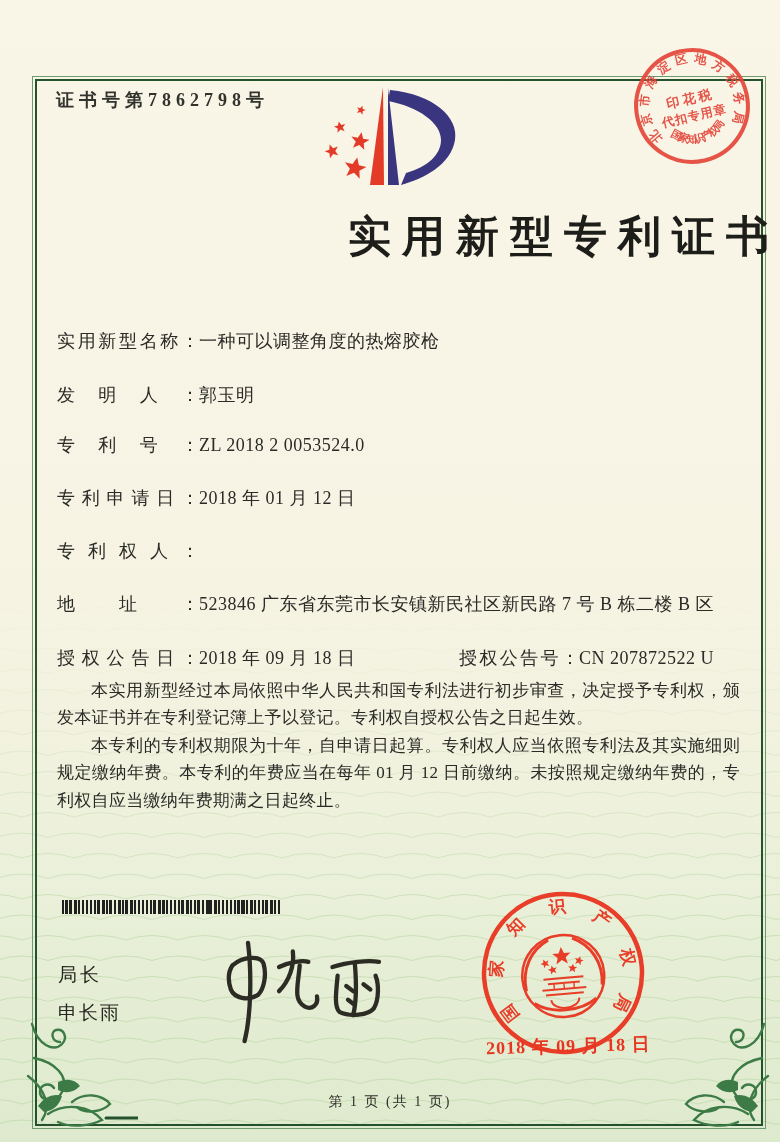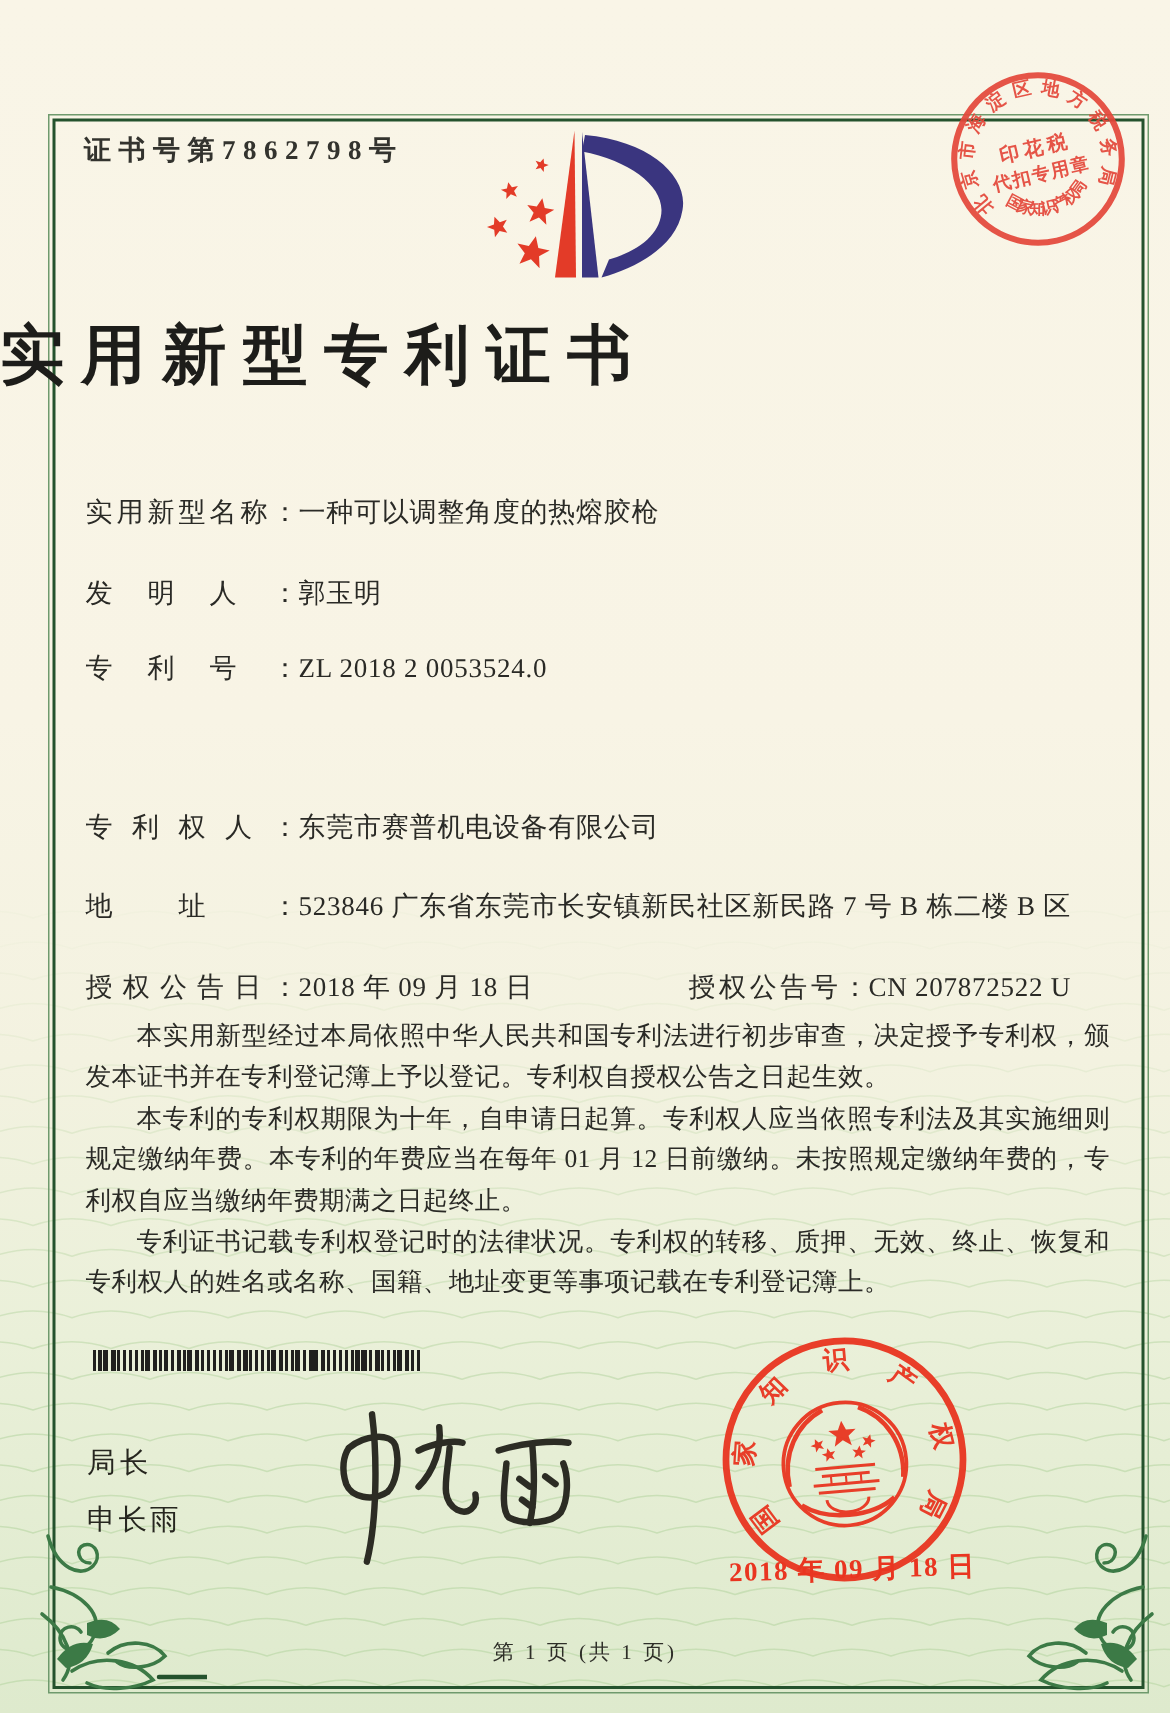"实用新型专利证书" .title { text-align: left -> right }
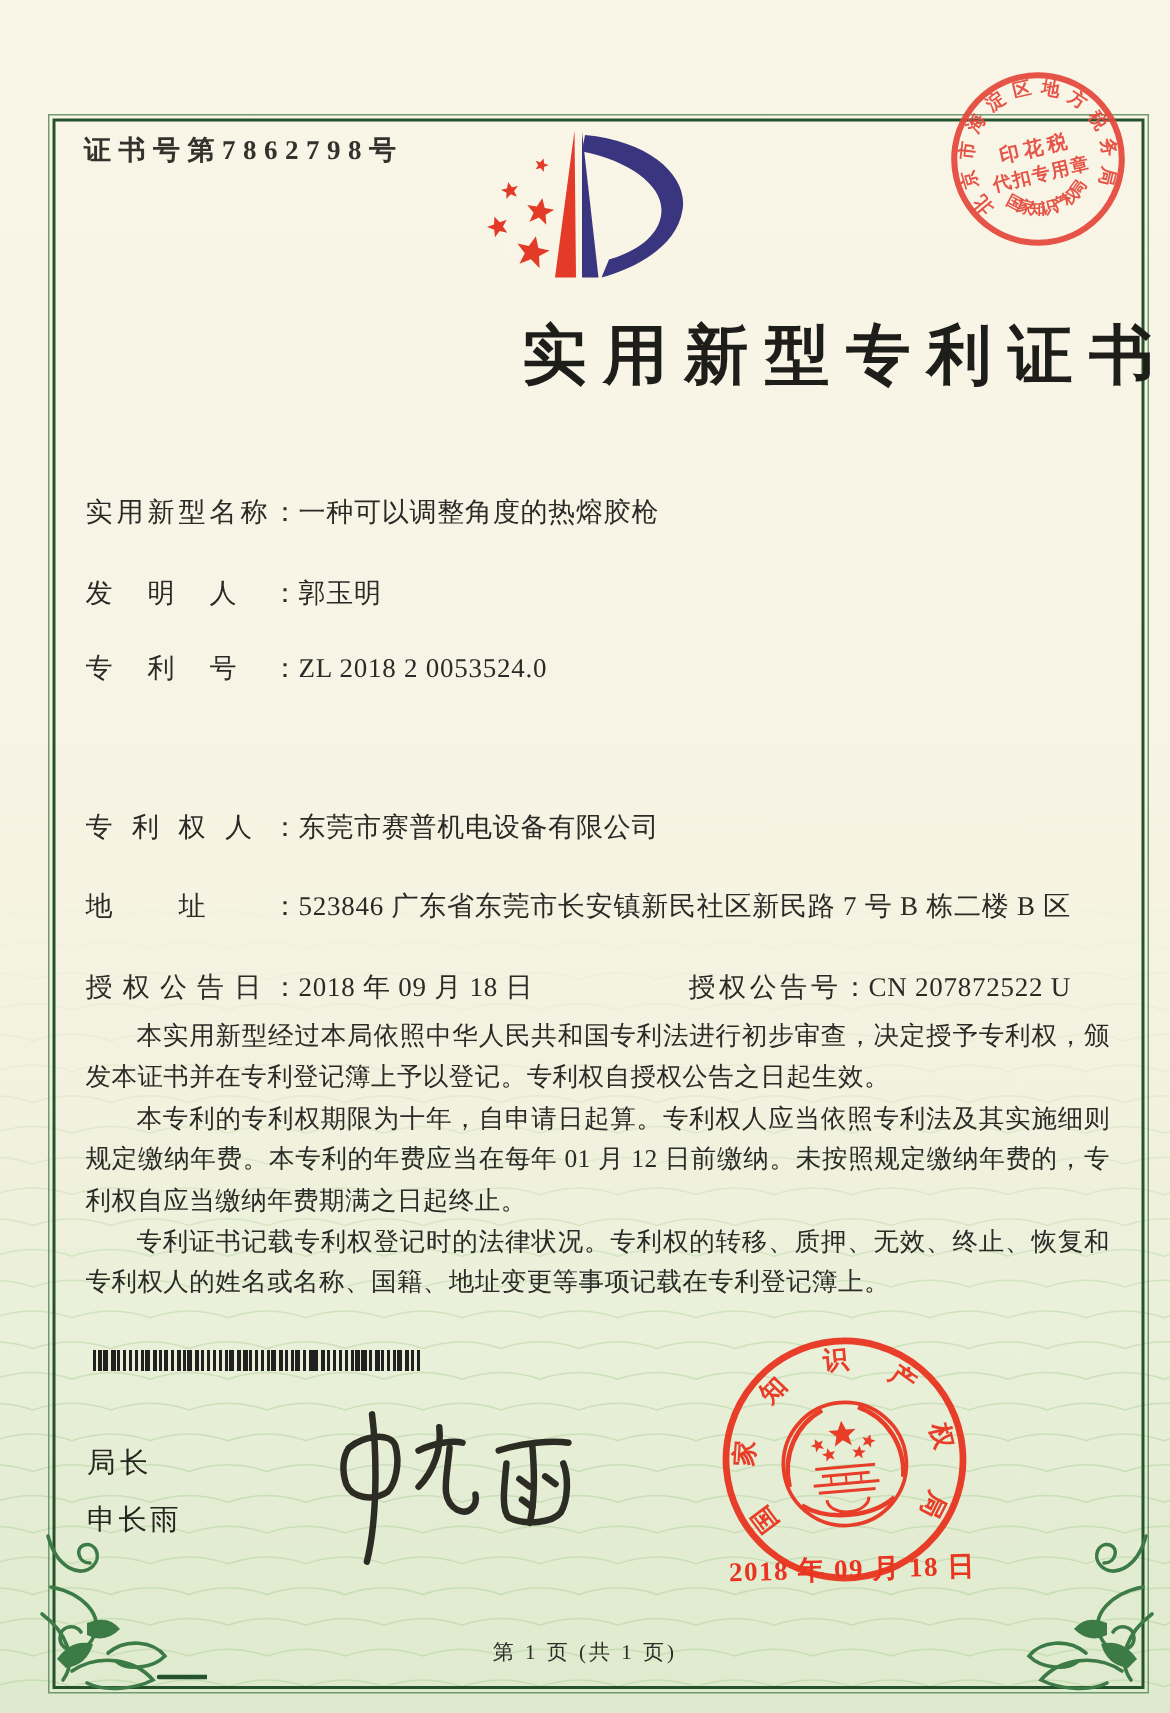"专利申请日：" div.frow { html: none -> <div> <span>专利申请日：</span> <span>2018 年 01 月 12 日</span> </div> }
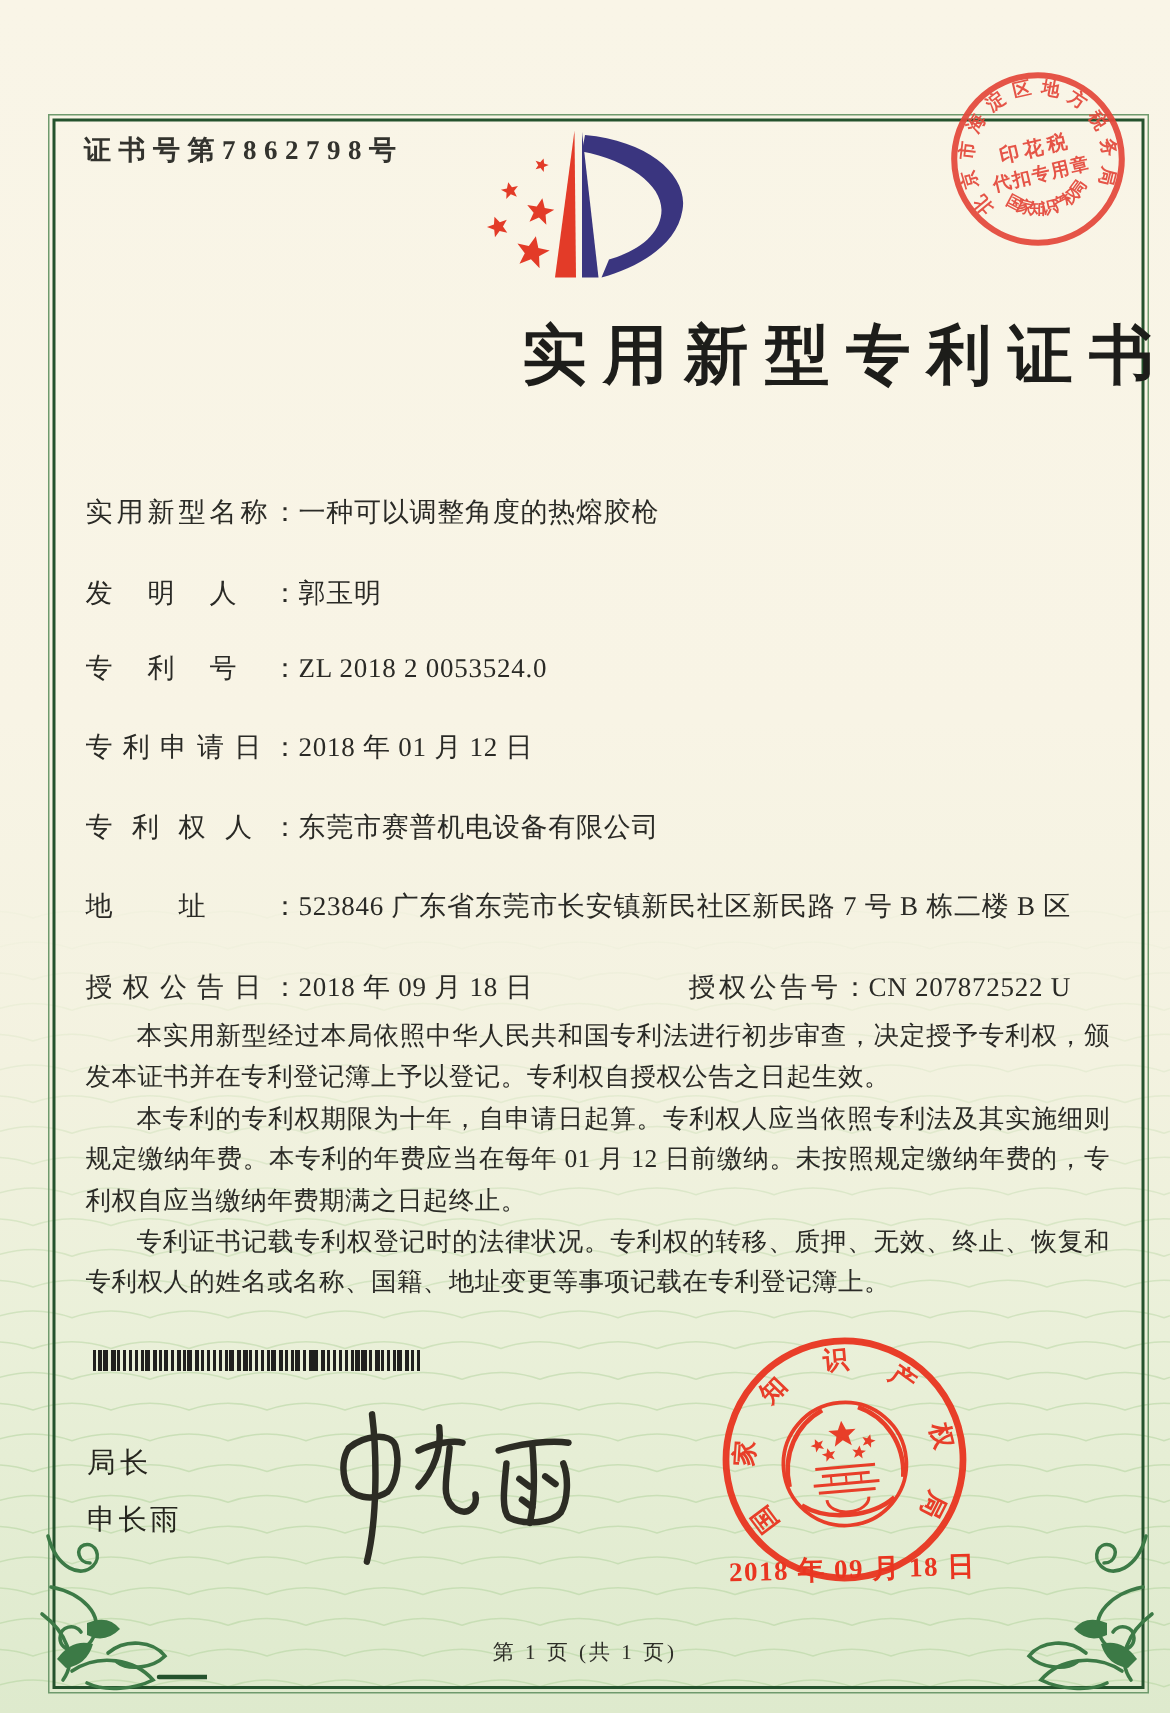"东莞市赛普机电设备有限公司" span.fvalue { html: <span>东莞市赛普机电设备有限公司</span> -> none }
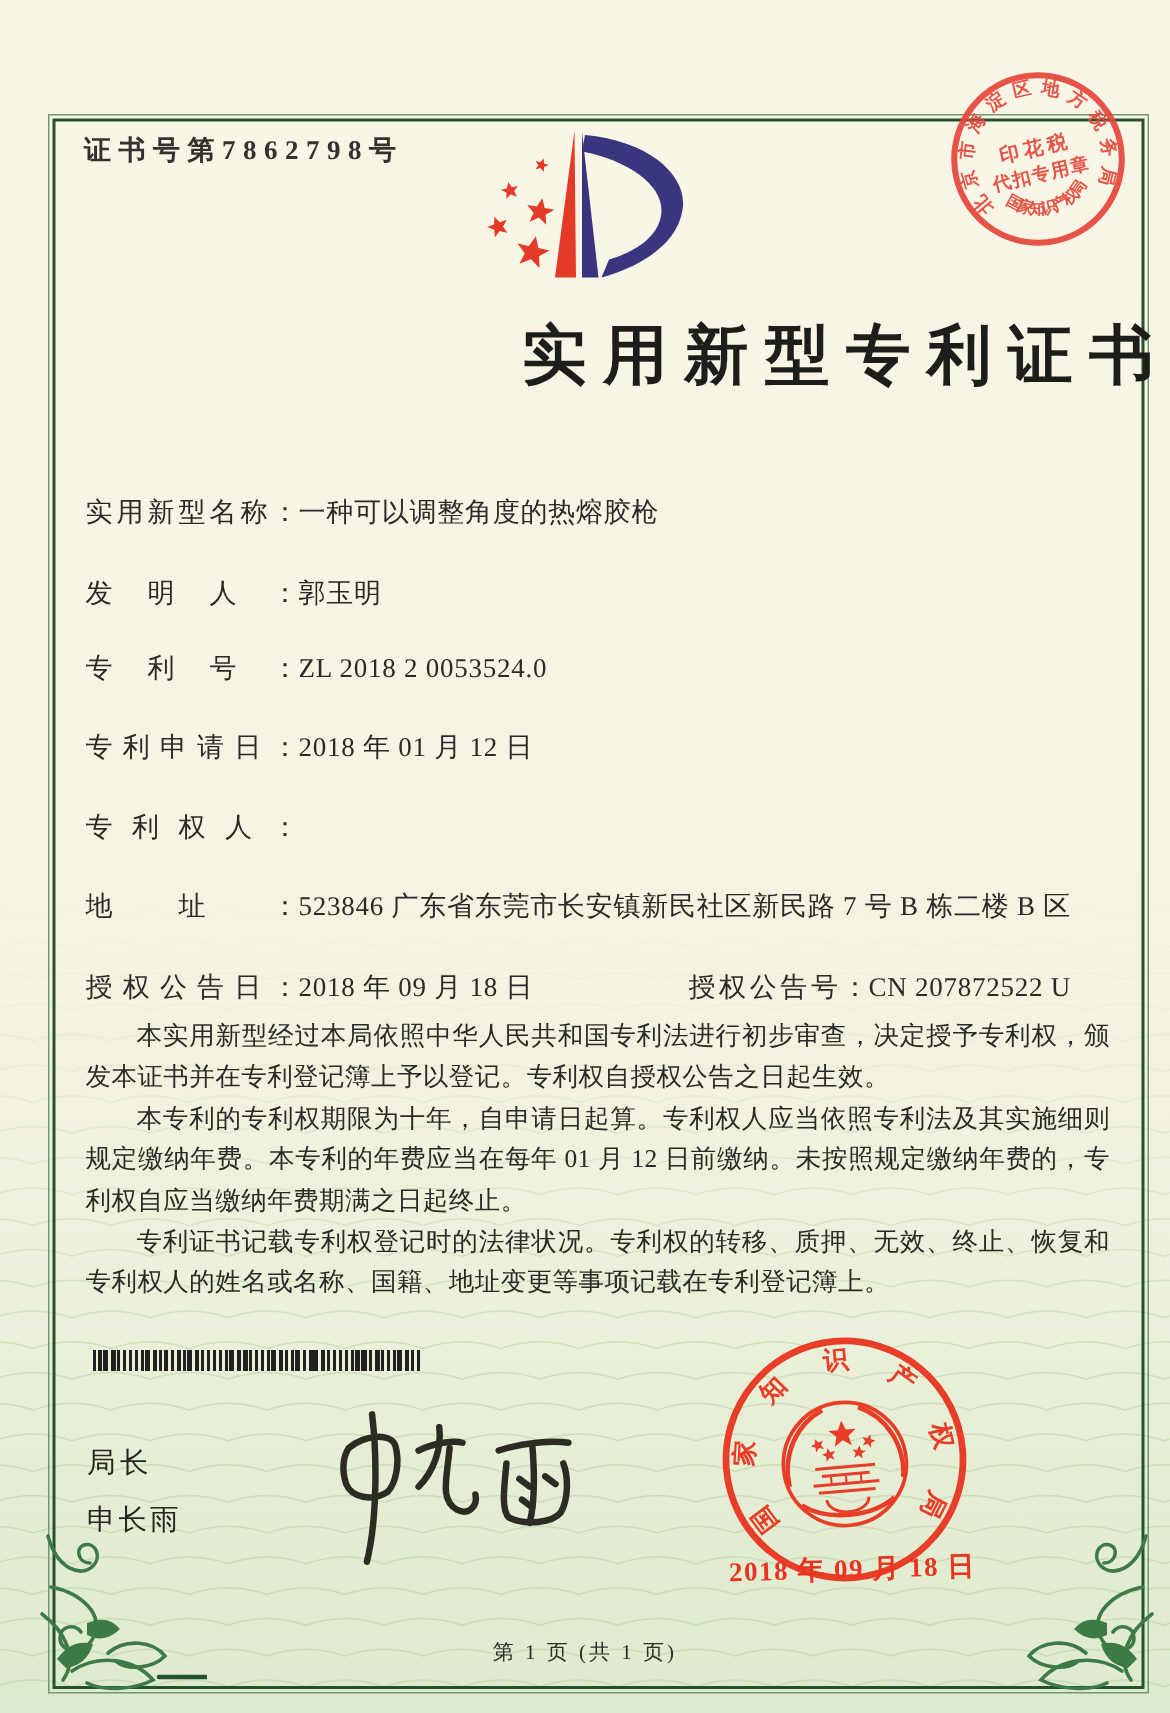"专利证书记载专利权登记时的法律状况。专利权的转移、质押、无效、终止、恢复和专利权" p { html: <p>专利证书记载专利权登记时的法律状况。专利权的转移、质押、无效、终止、恢复和专利权人的姓名或名称、国籍、地址变更等事项记载在专利登记簿上。</p> -> none }
